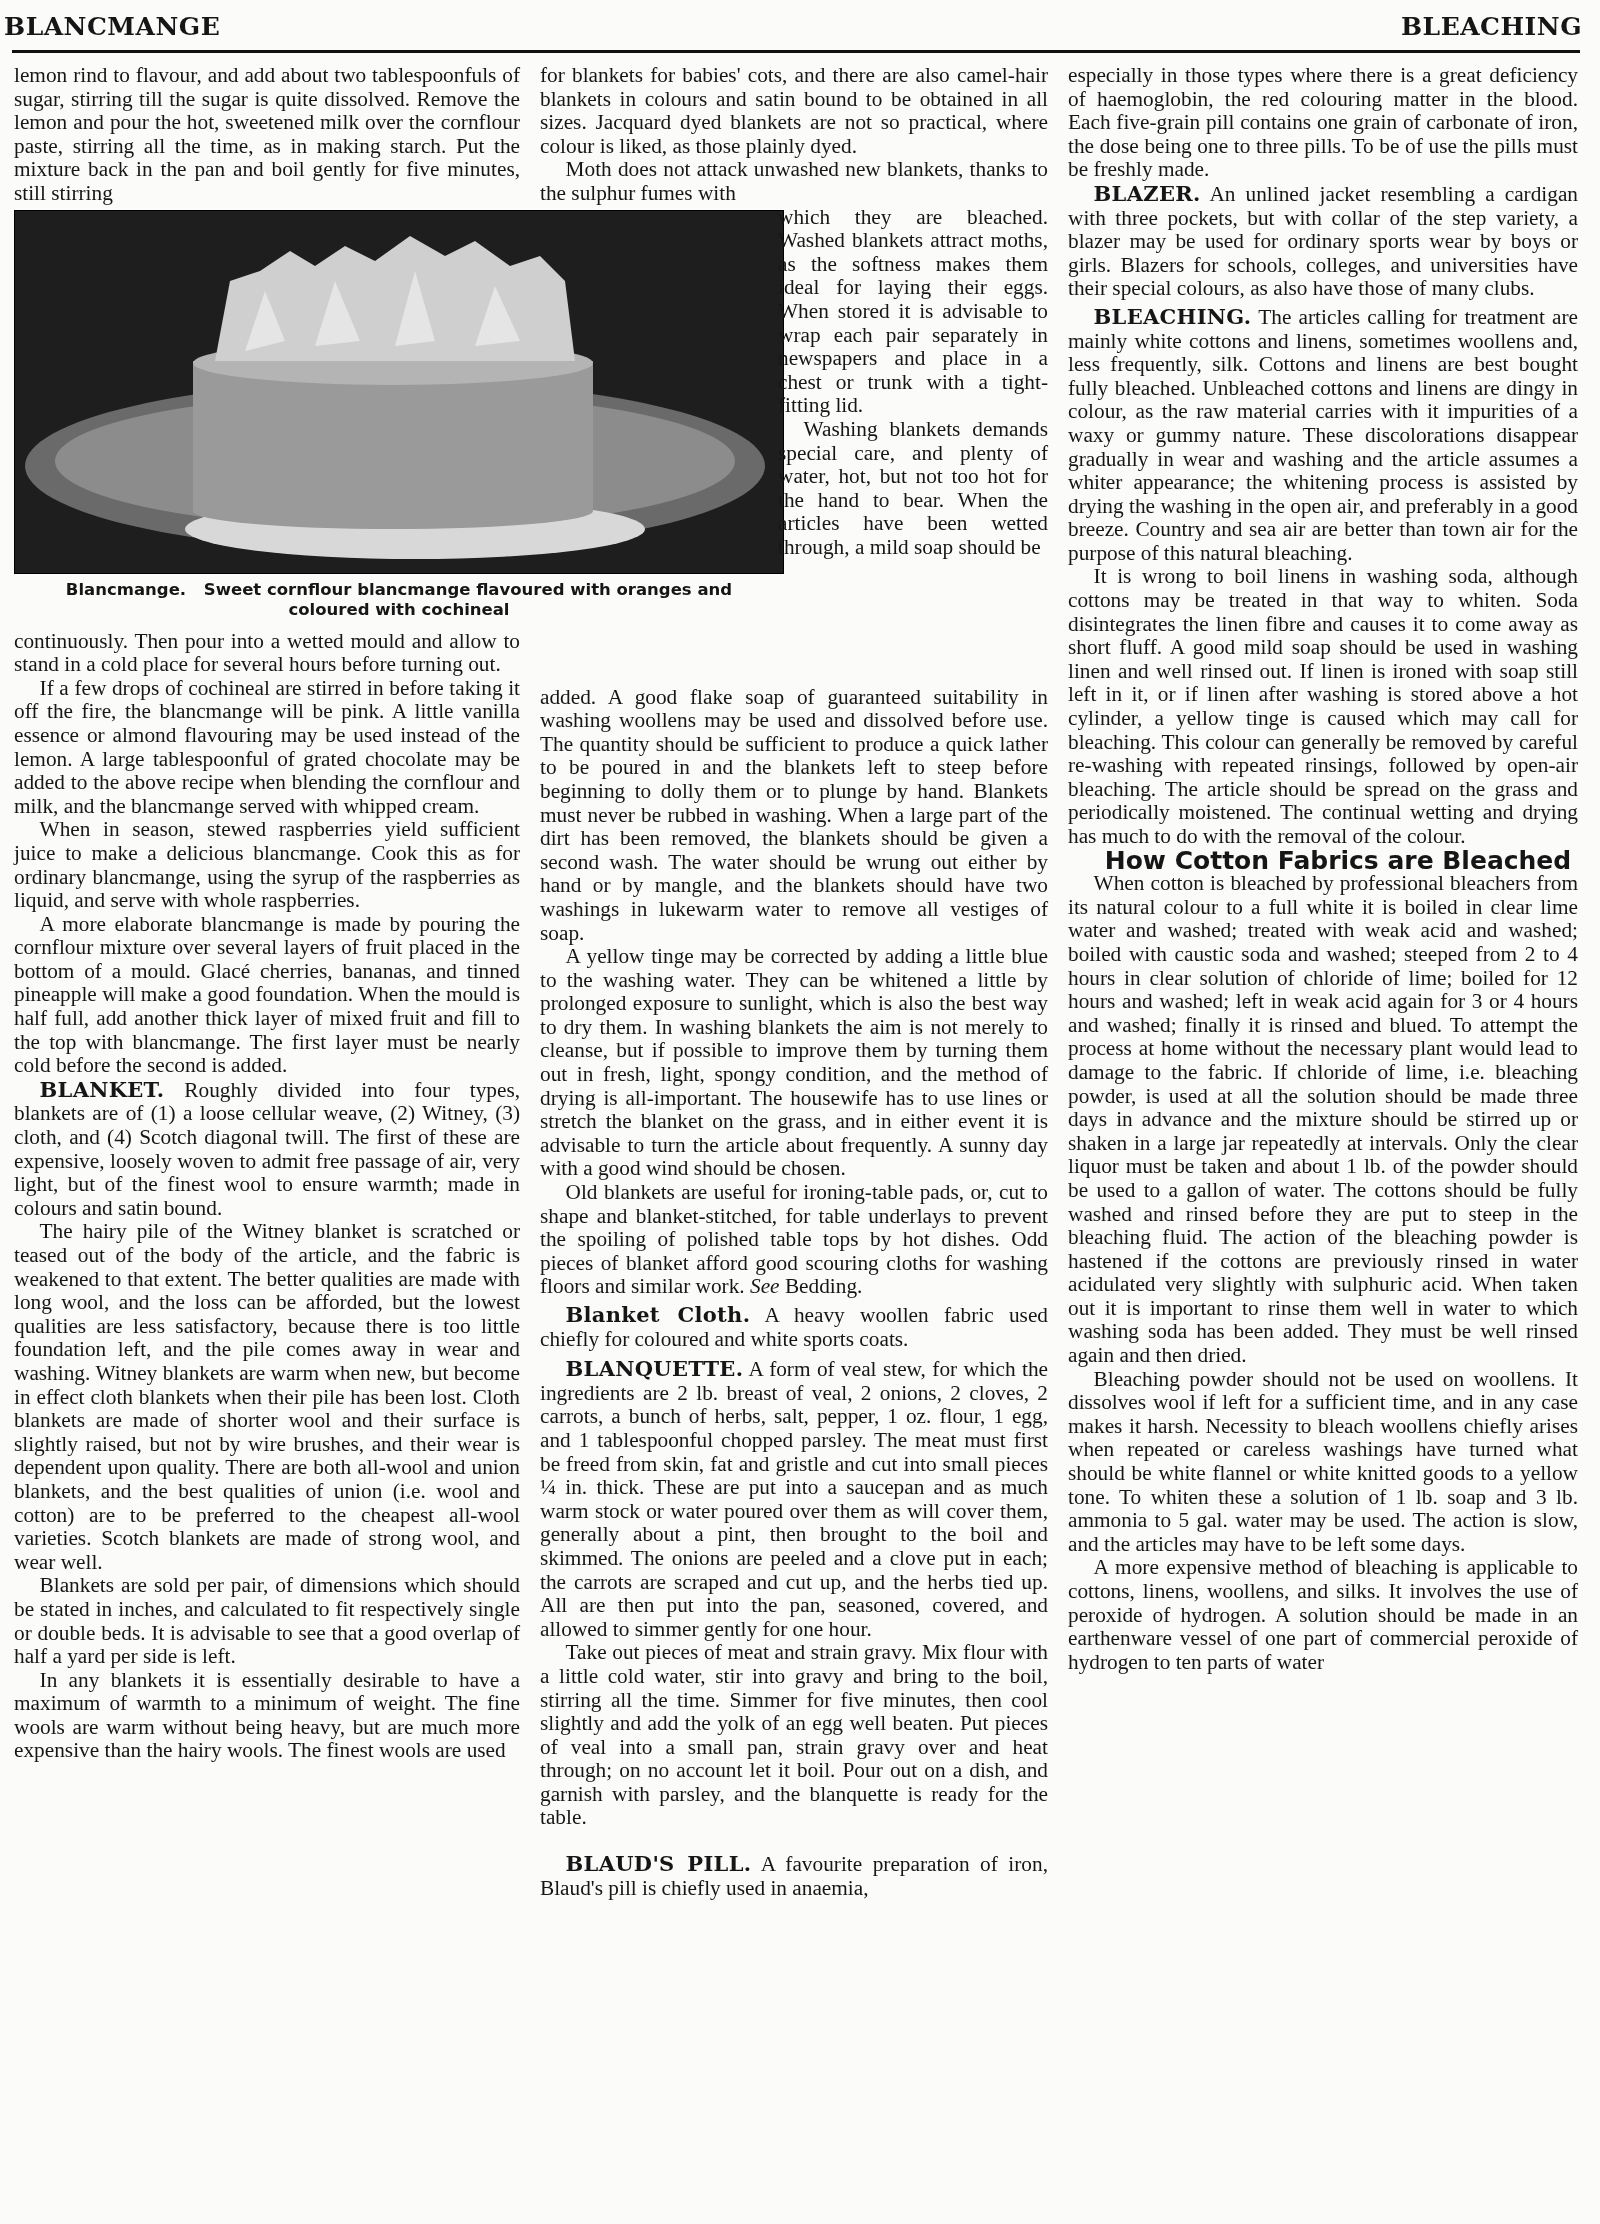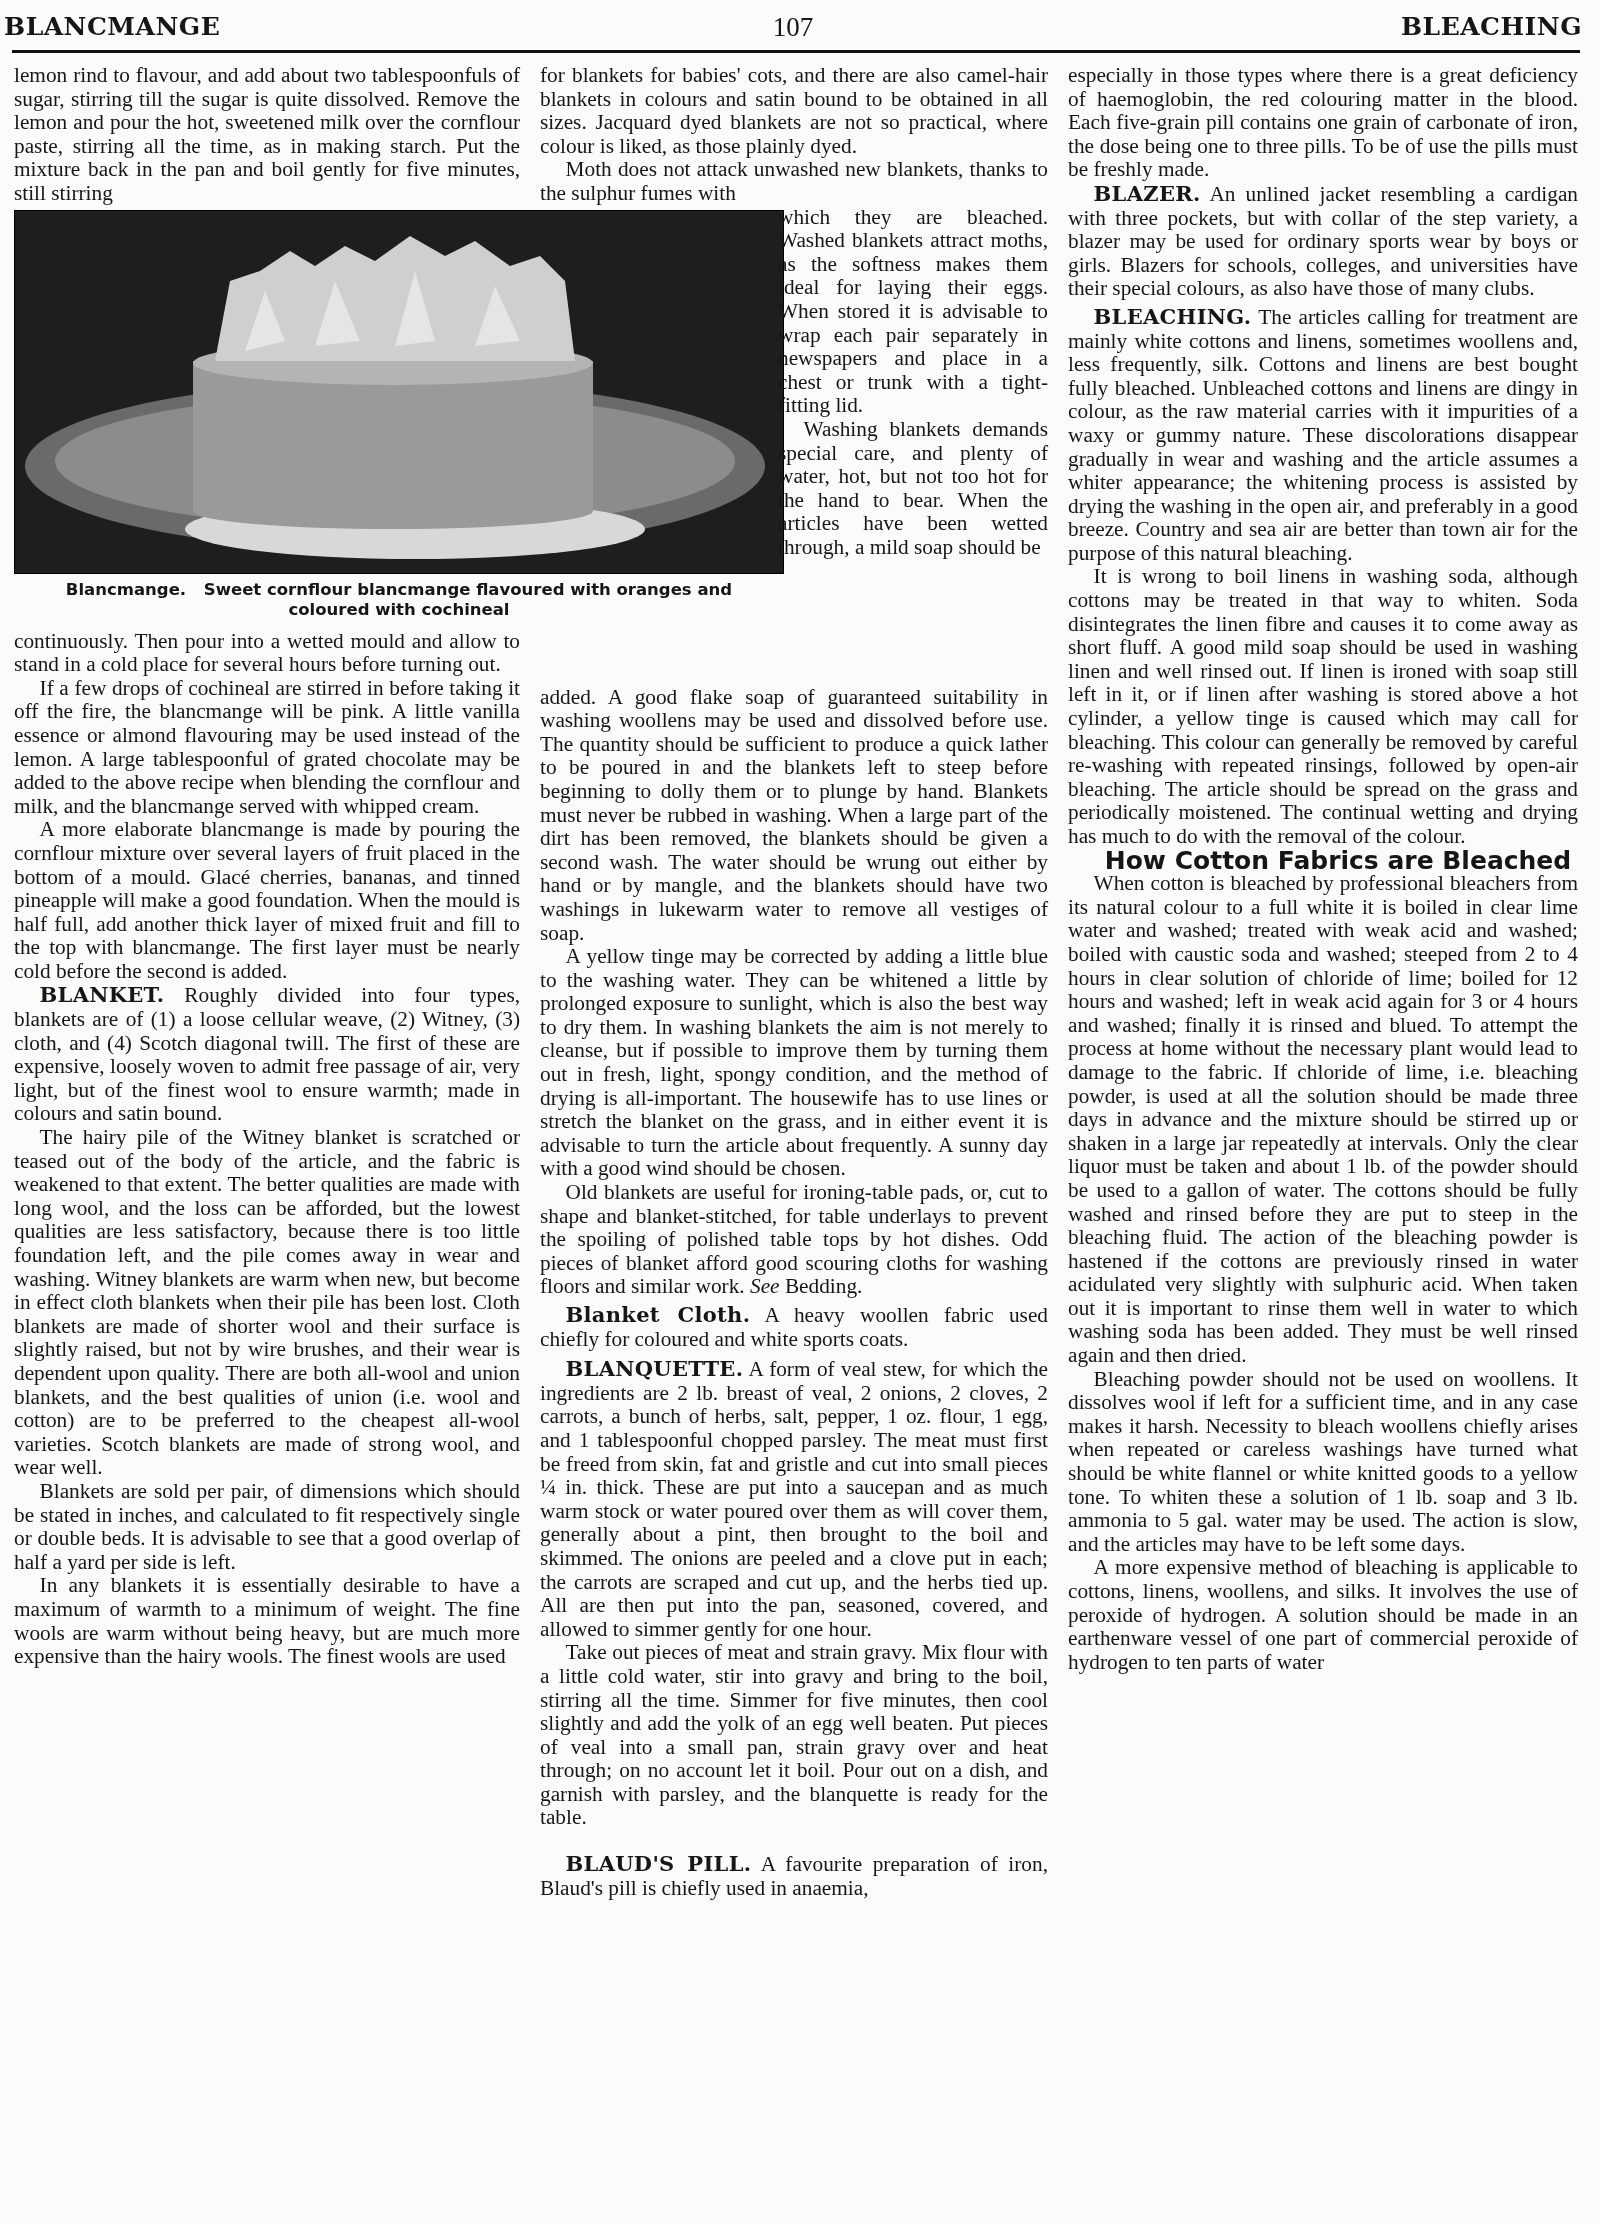"107" span.hdr-num { html: <span>107</span> -> none }
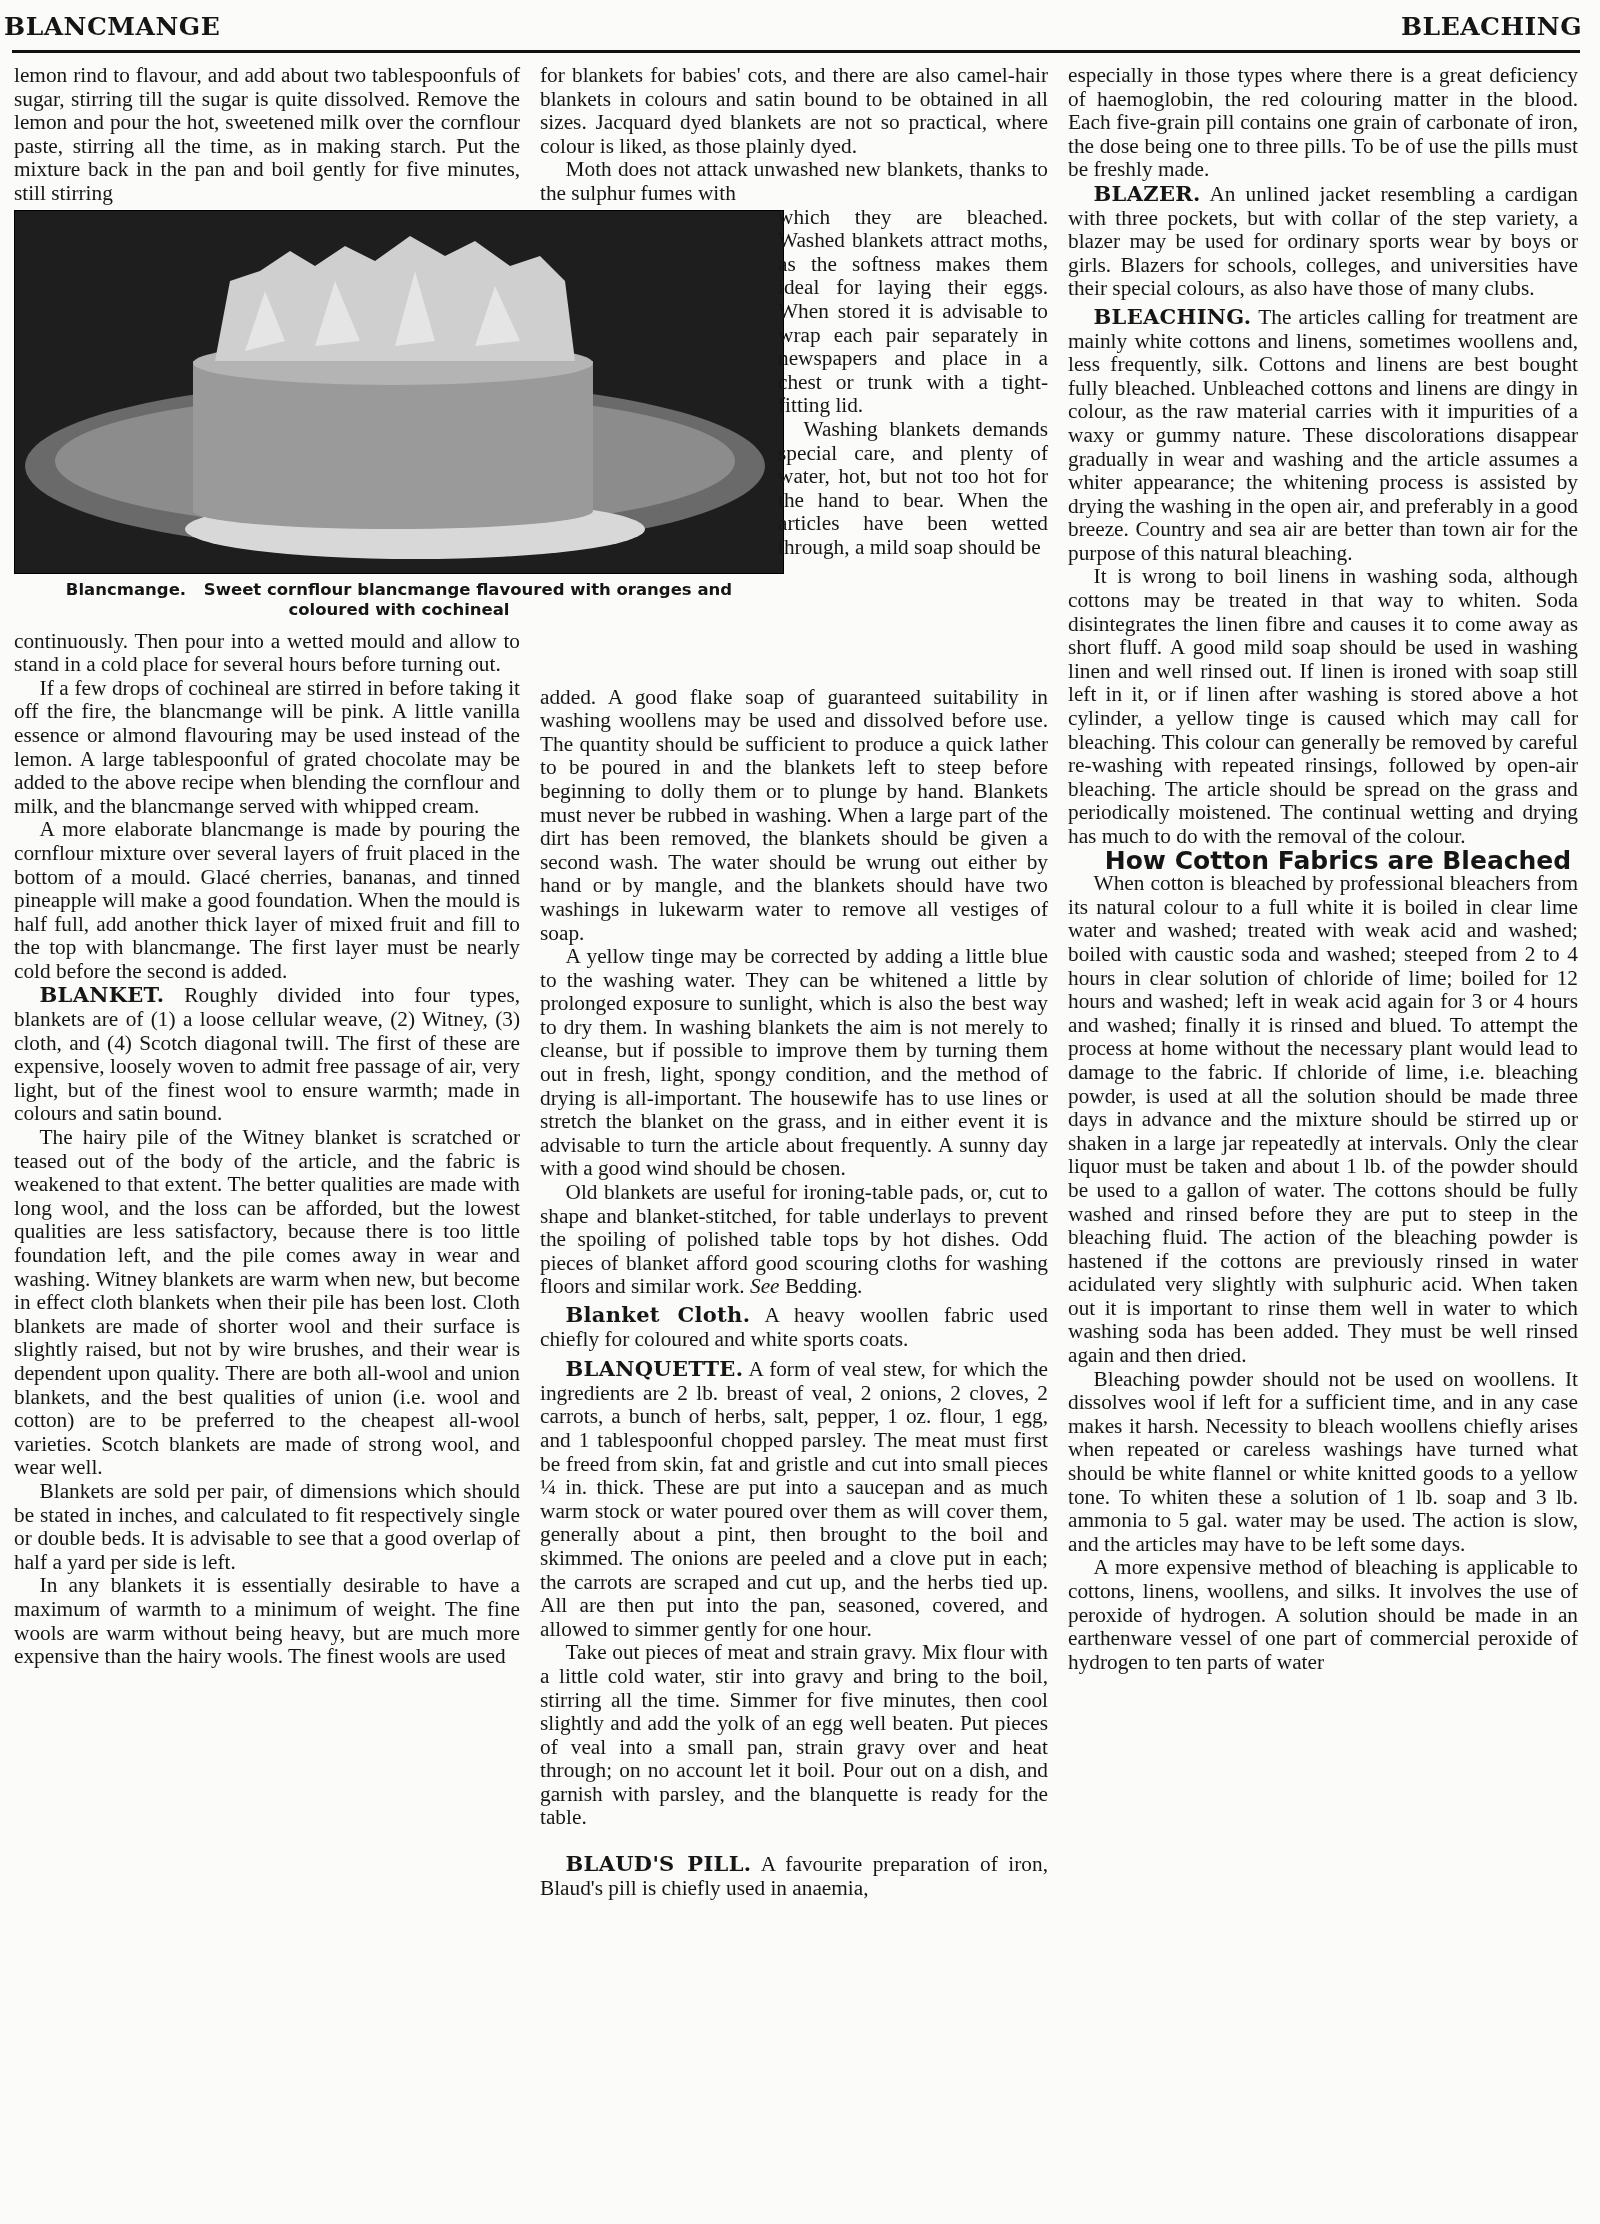"When in season, stewed raspberries" p { html: none -> <p>When in season, stewed raspberries yield sufficient juice to make a delicious blancmange. Cook this as for ordinary blancmange, using the syrup of the raspberries as liquid, and serve with whole raspberries.</p> }
